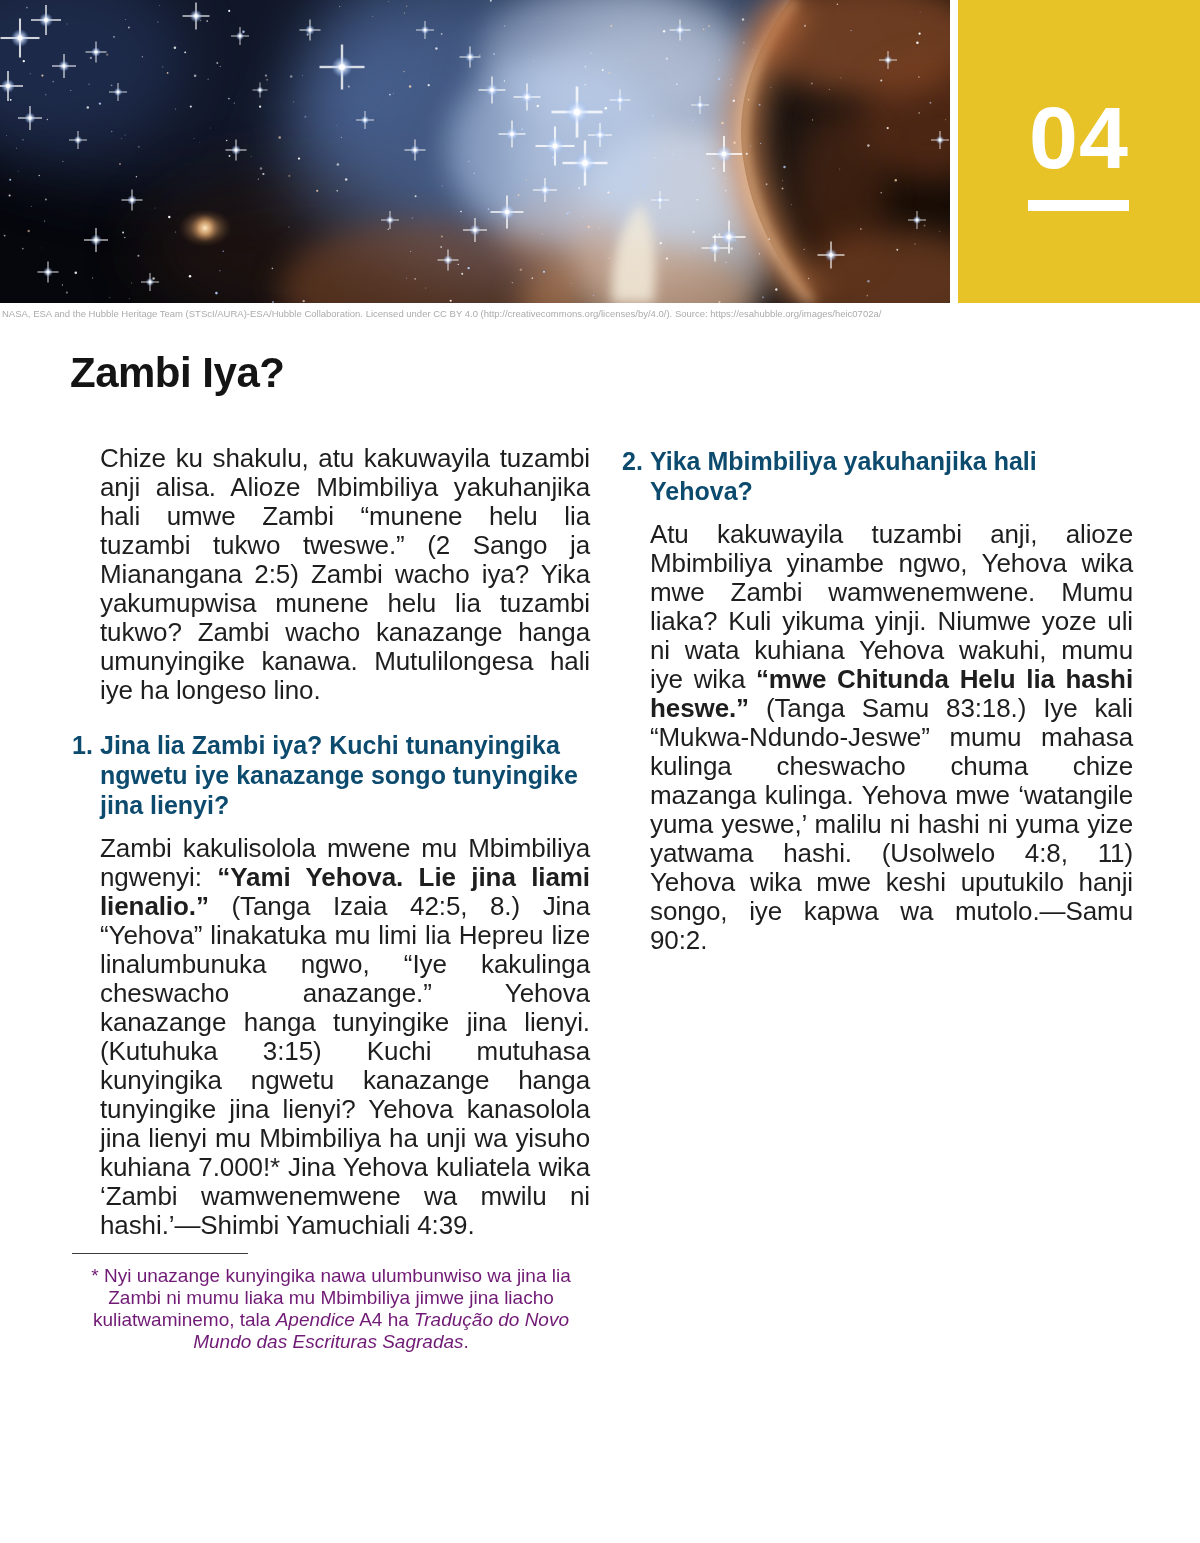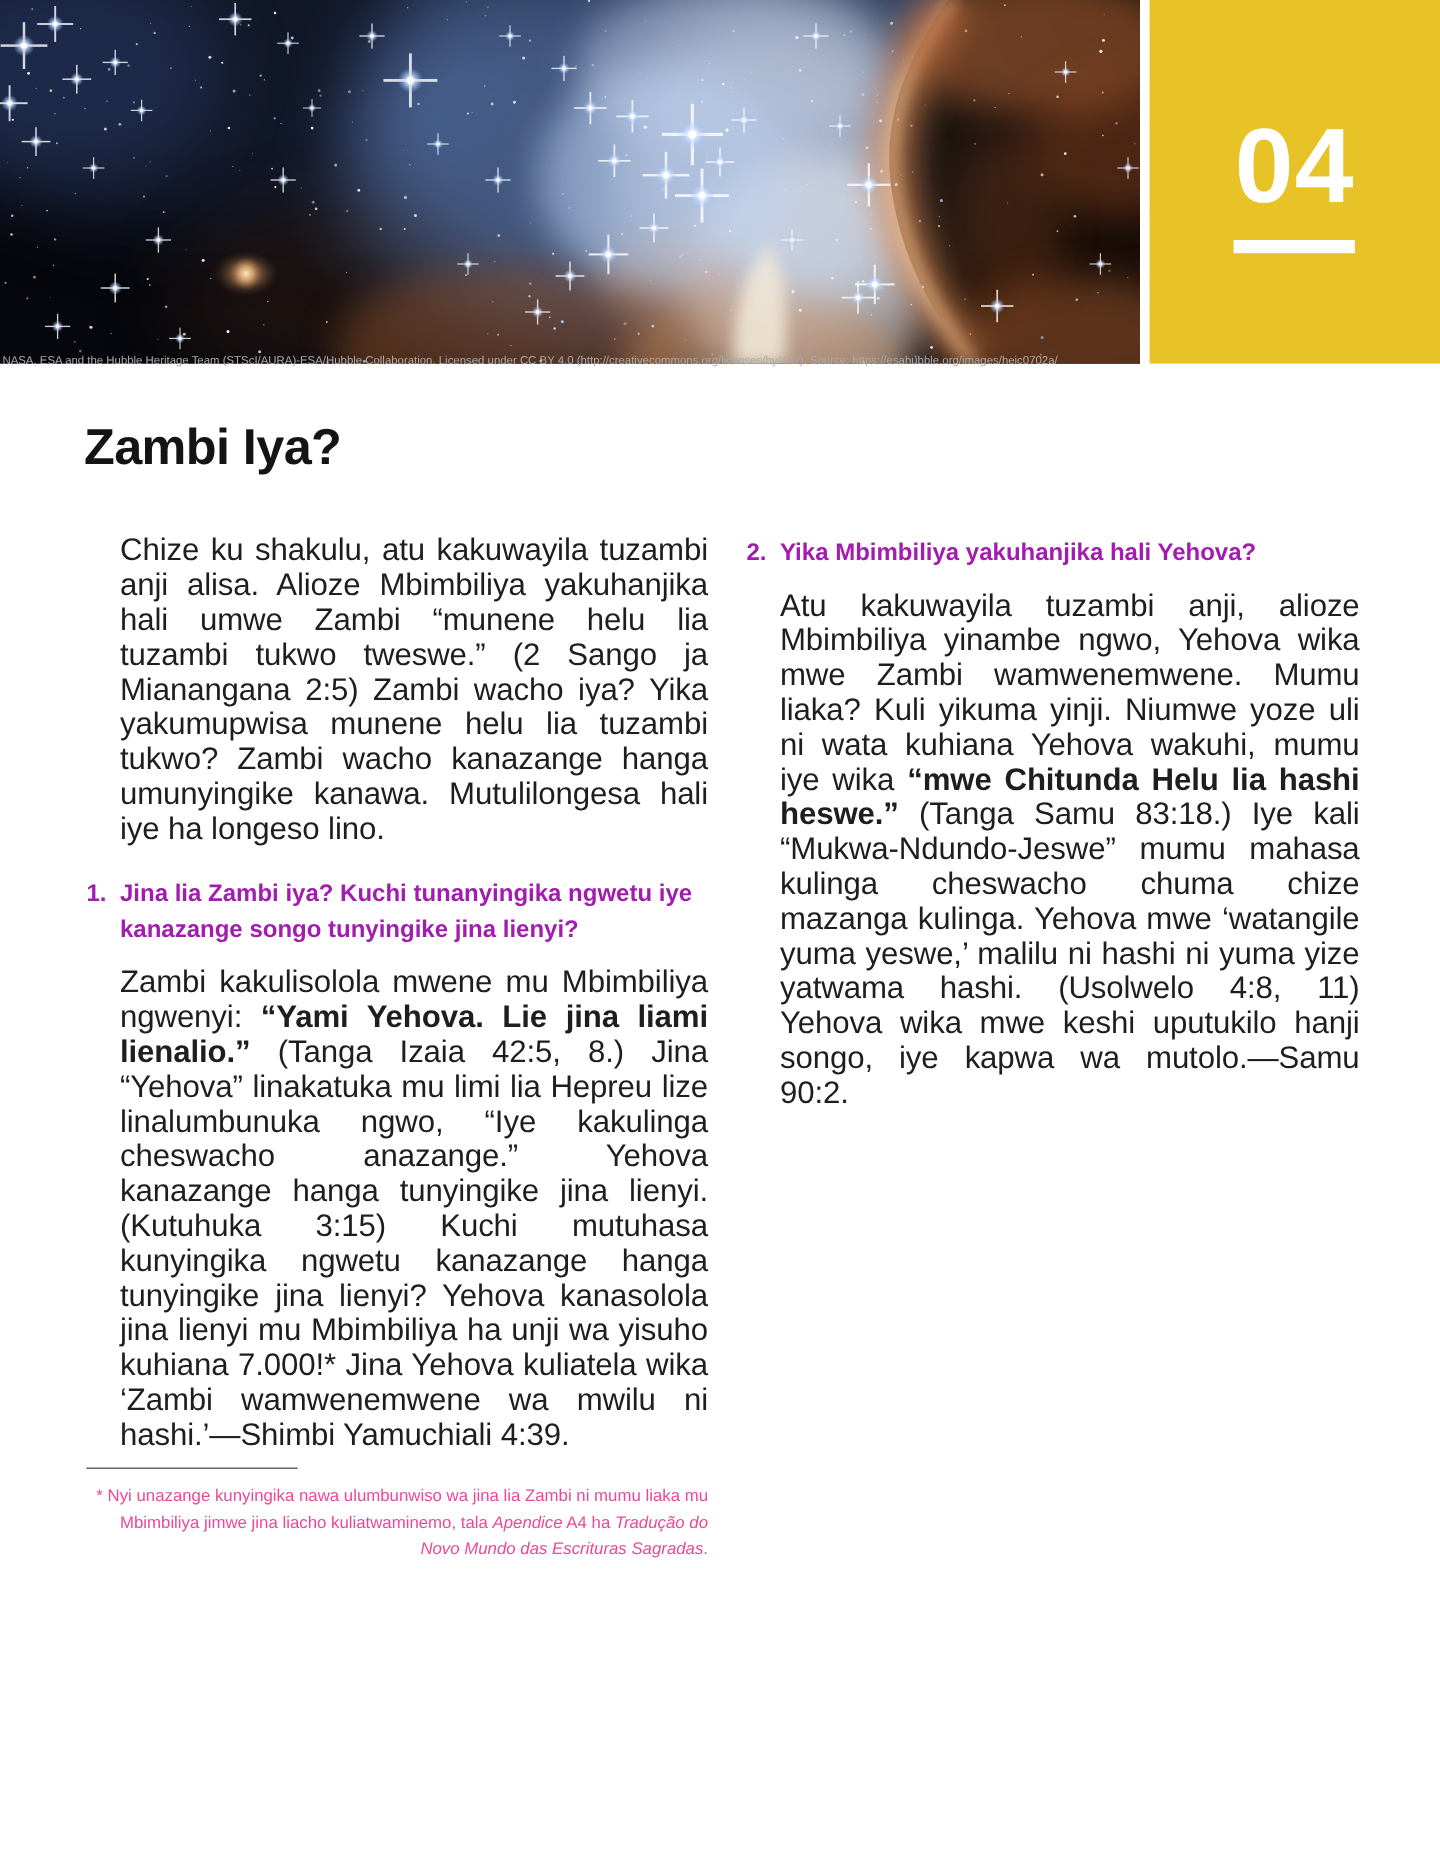"NASA, ESA and the Hubble" .credit { top: 295px -> 308px }
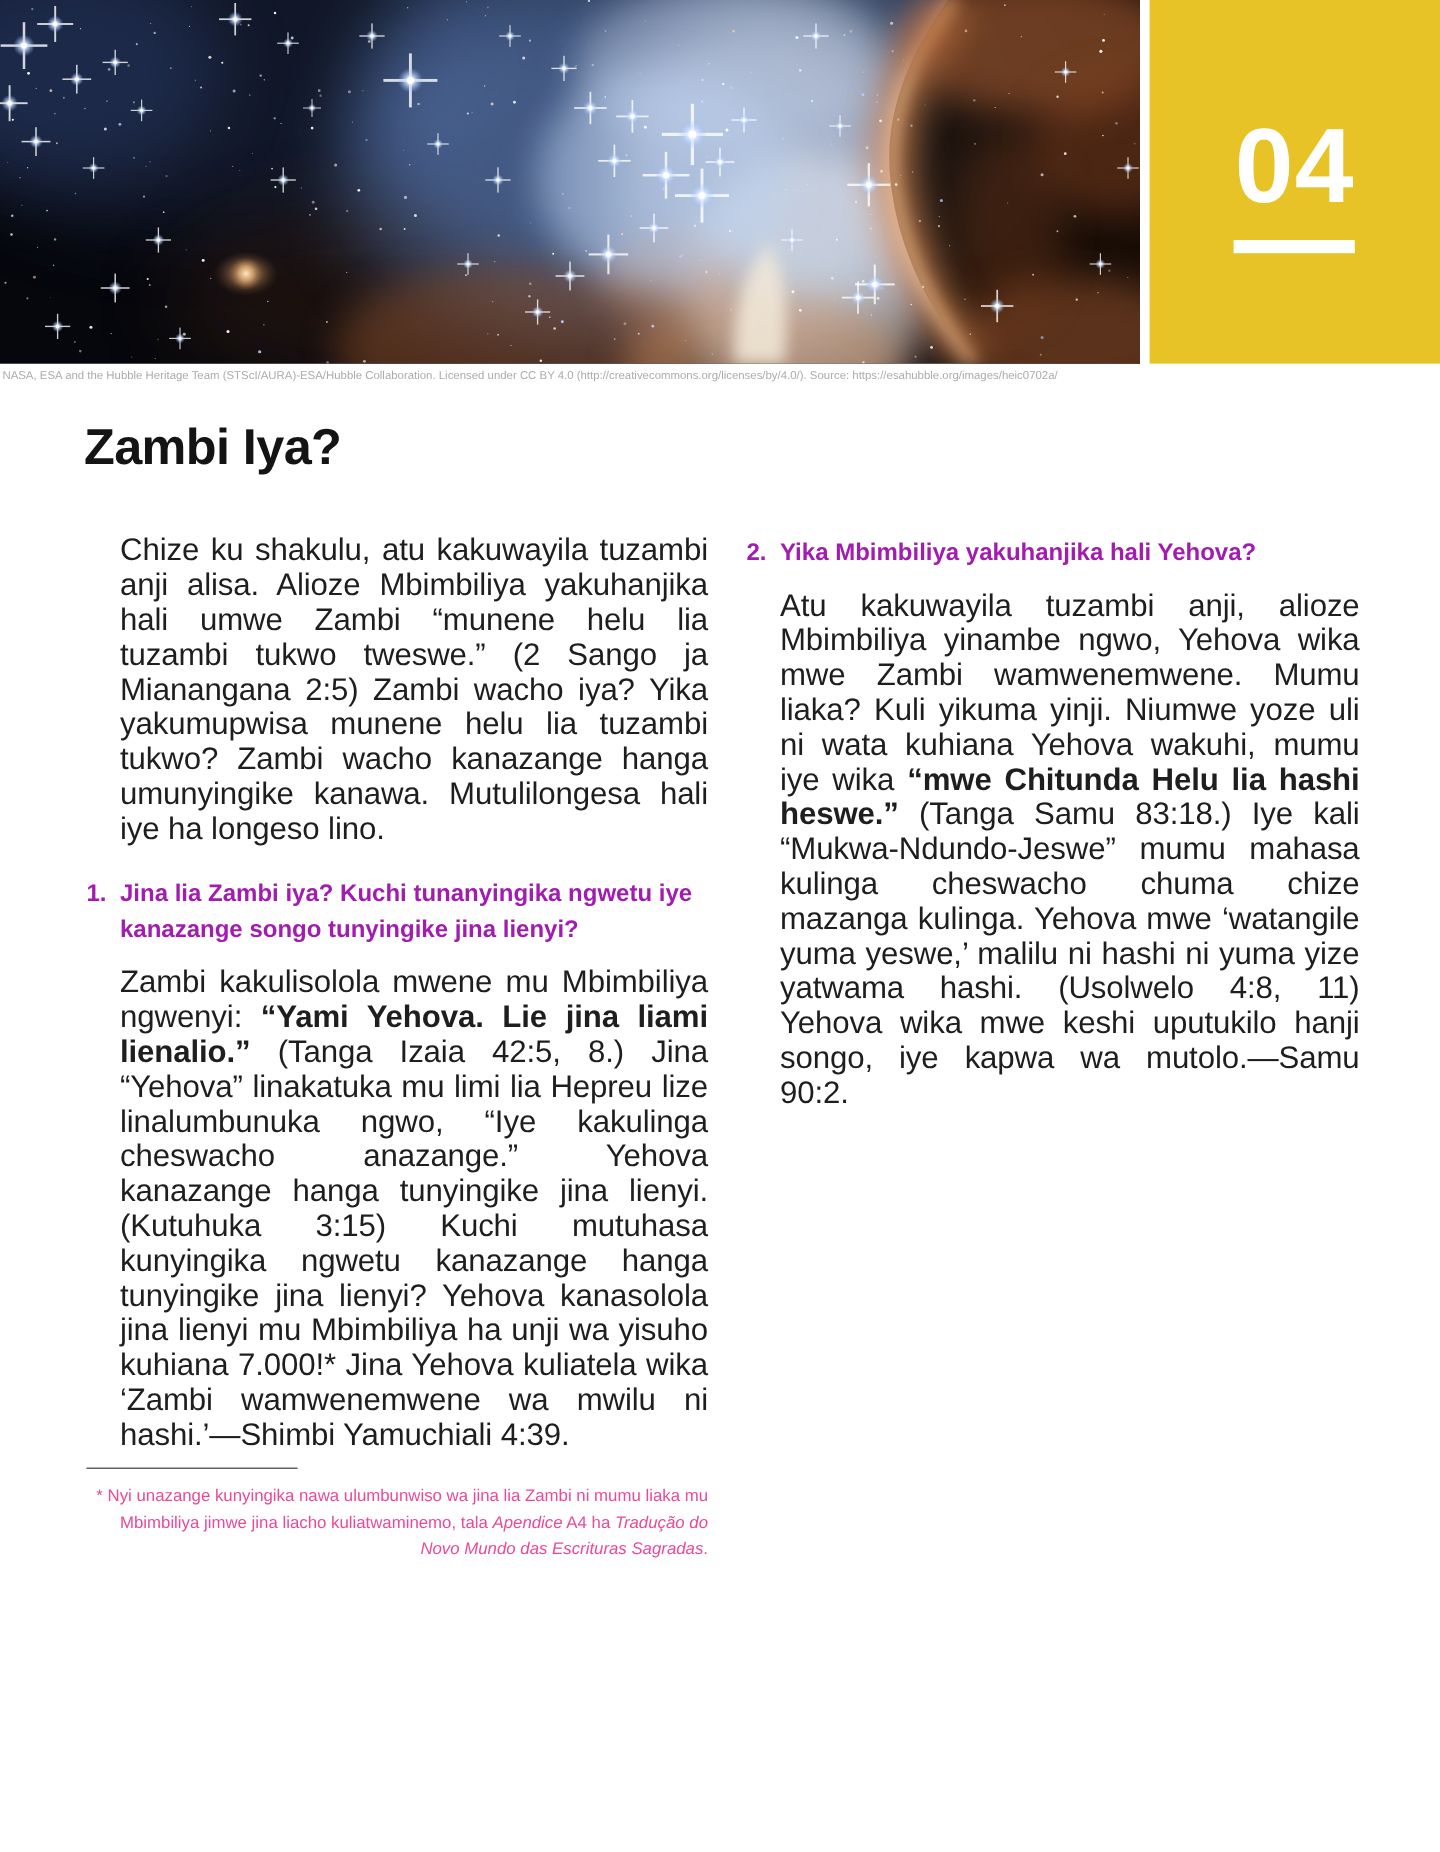"2. Yika Mbimbiliya yakuhanjika hali" .q-heading { color: #a21caf -> #0c4a6e; font-size: 20px -> 25px }
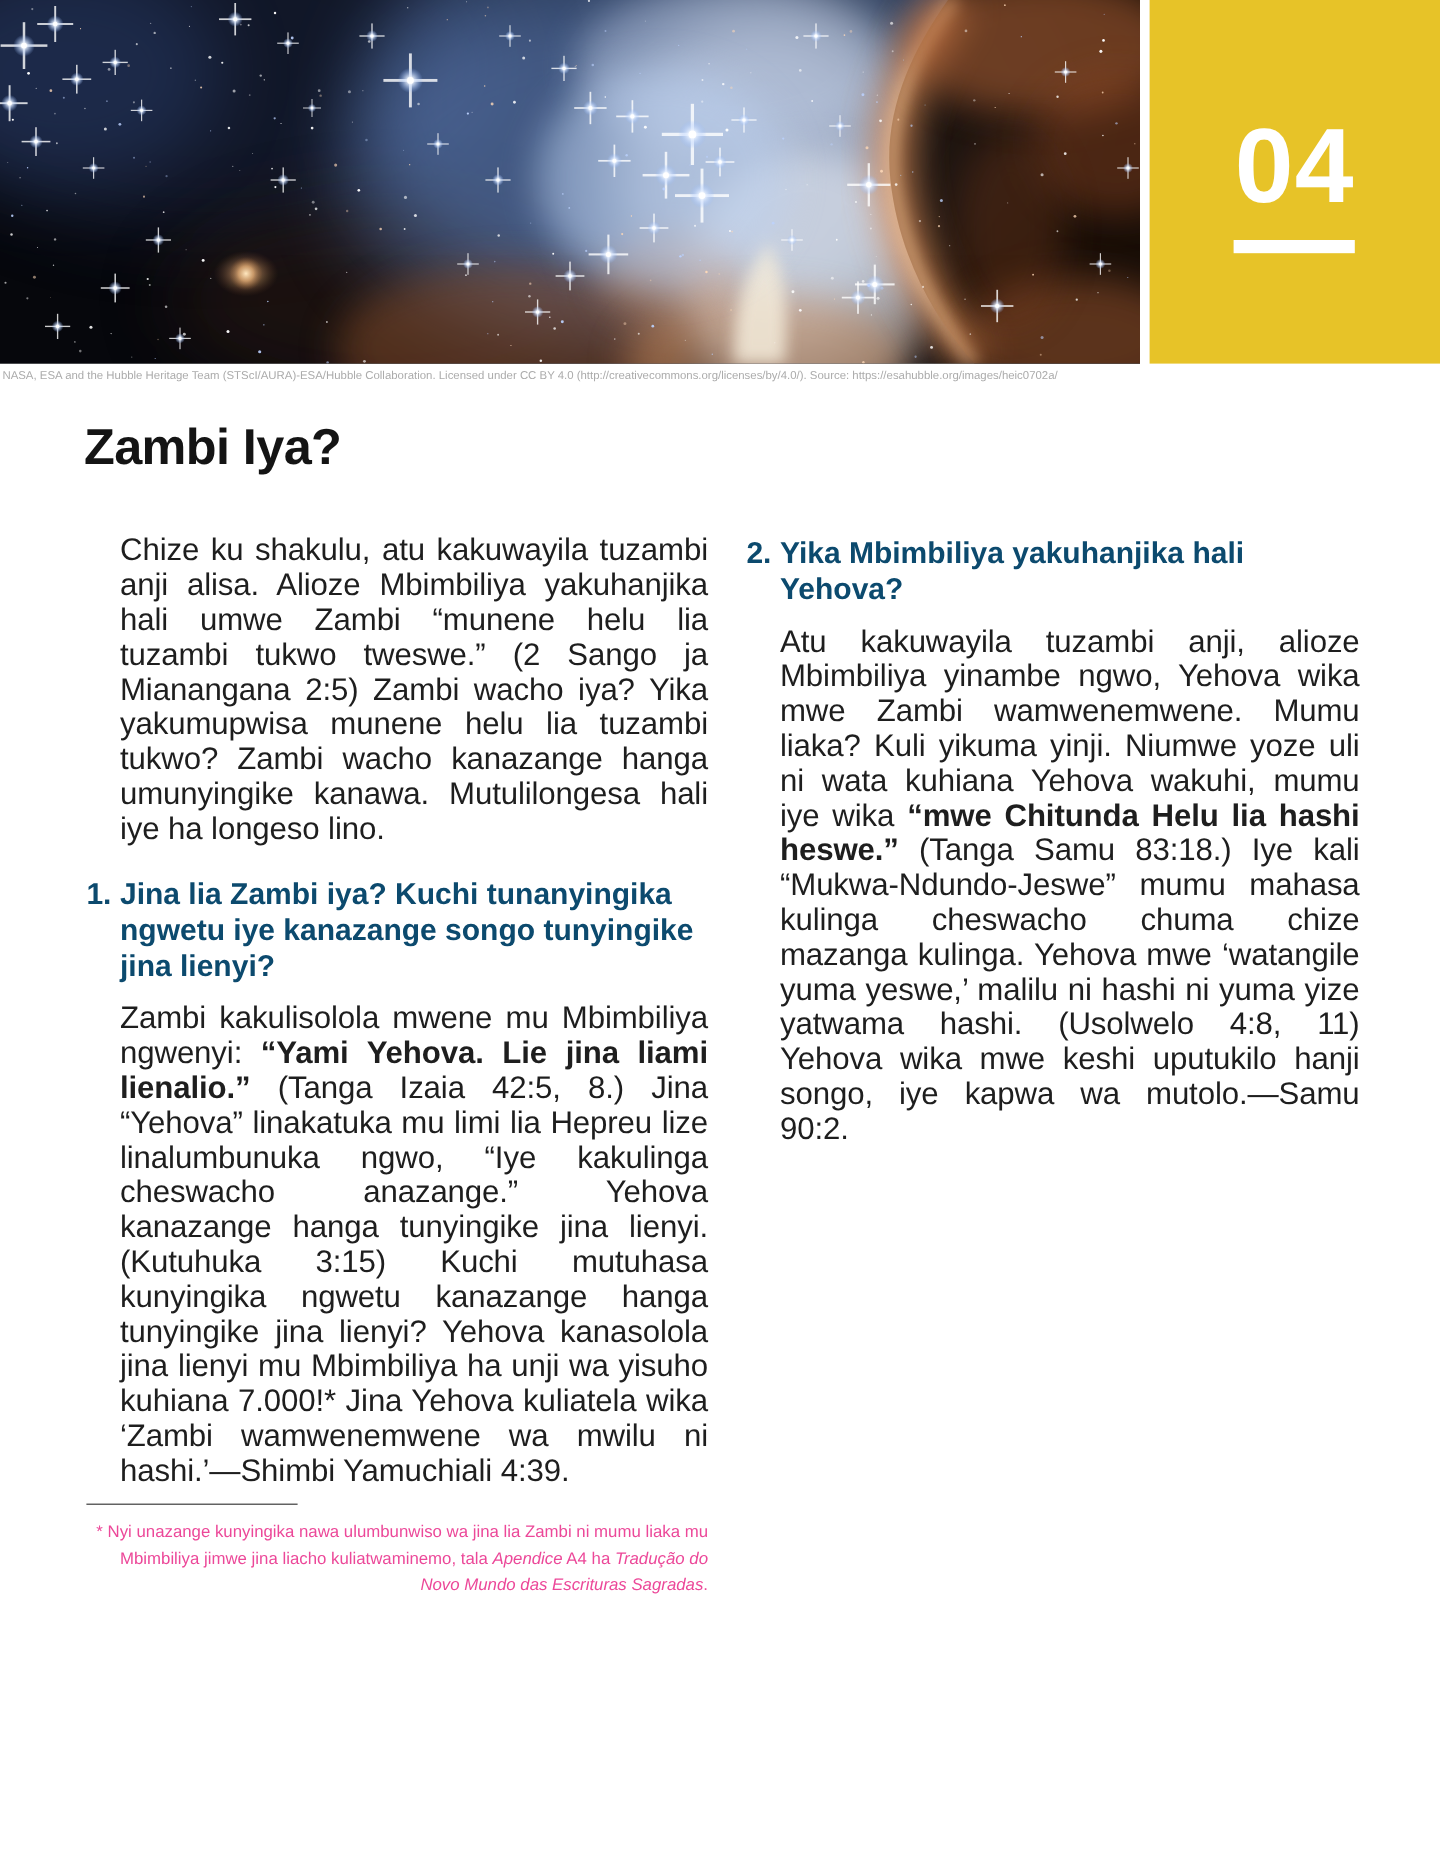"* Nyi unazange kunyingika nawa" .footnote-text { color: #ec4899 -> #701a75; font-size: 14px -> 19px; text-align: right -> center }
